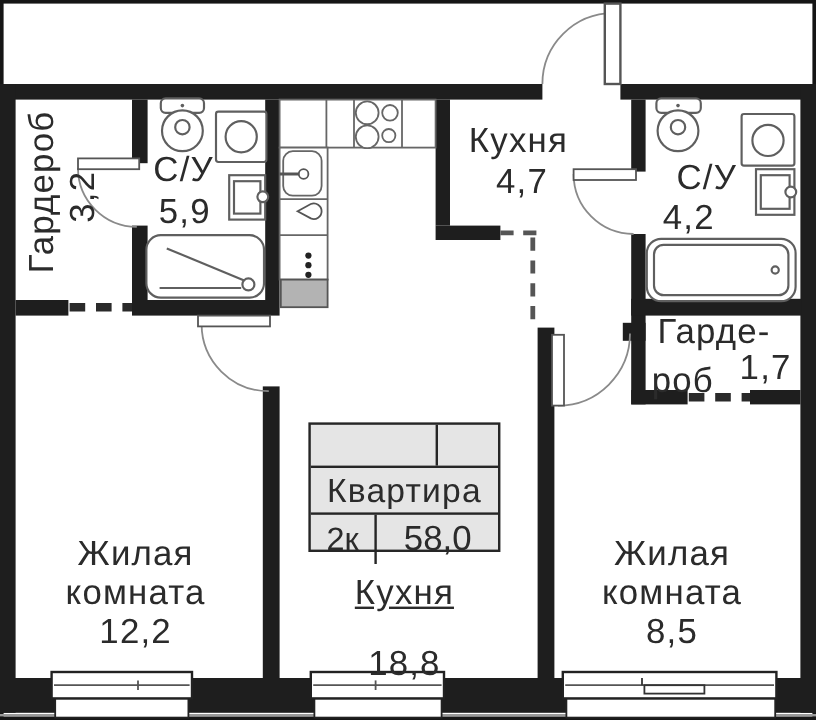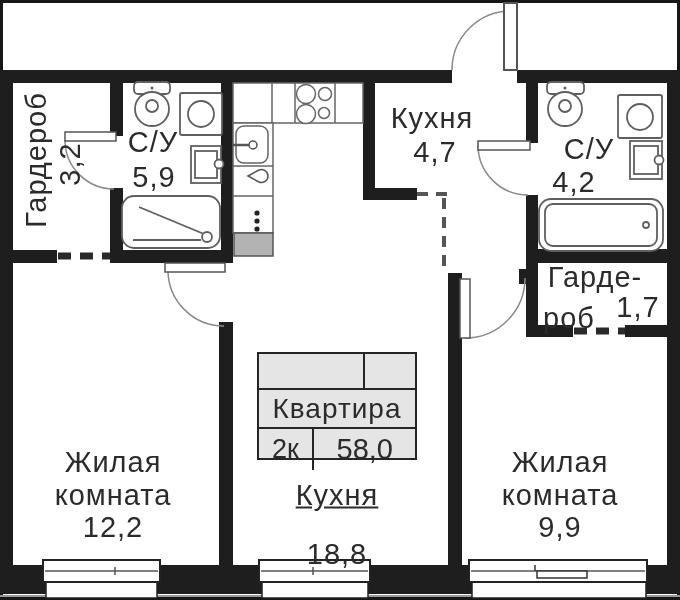"9,9" div.lbl { text: 9,9 -> 8,5 }
